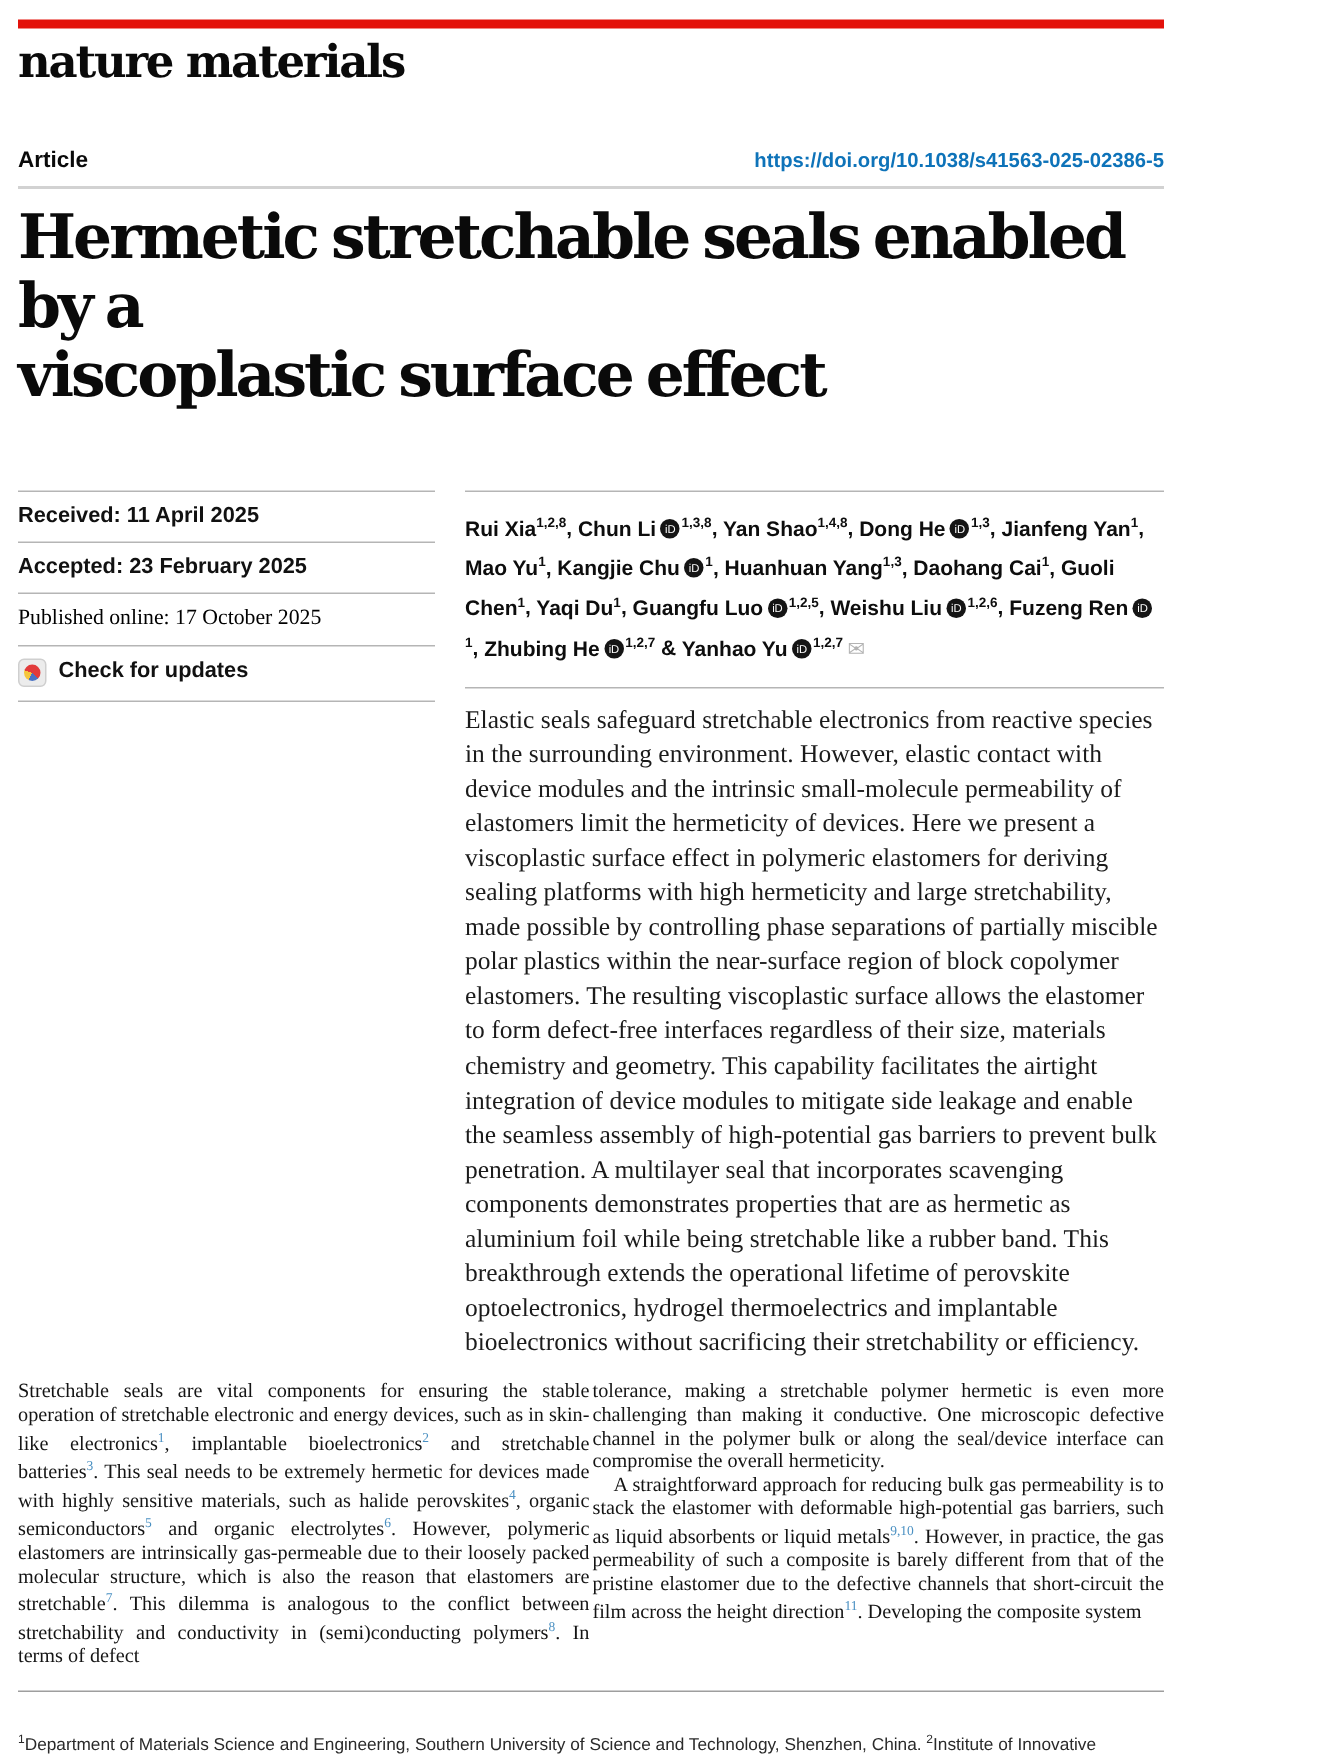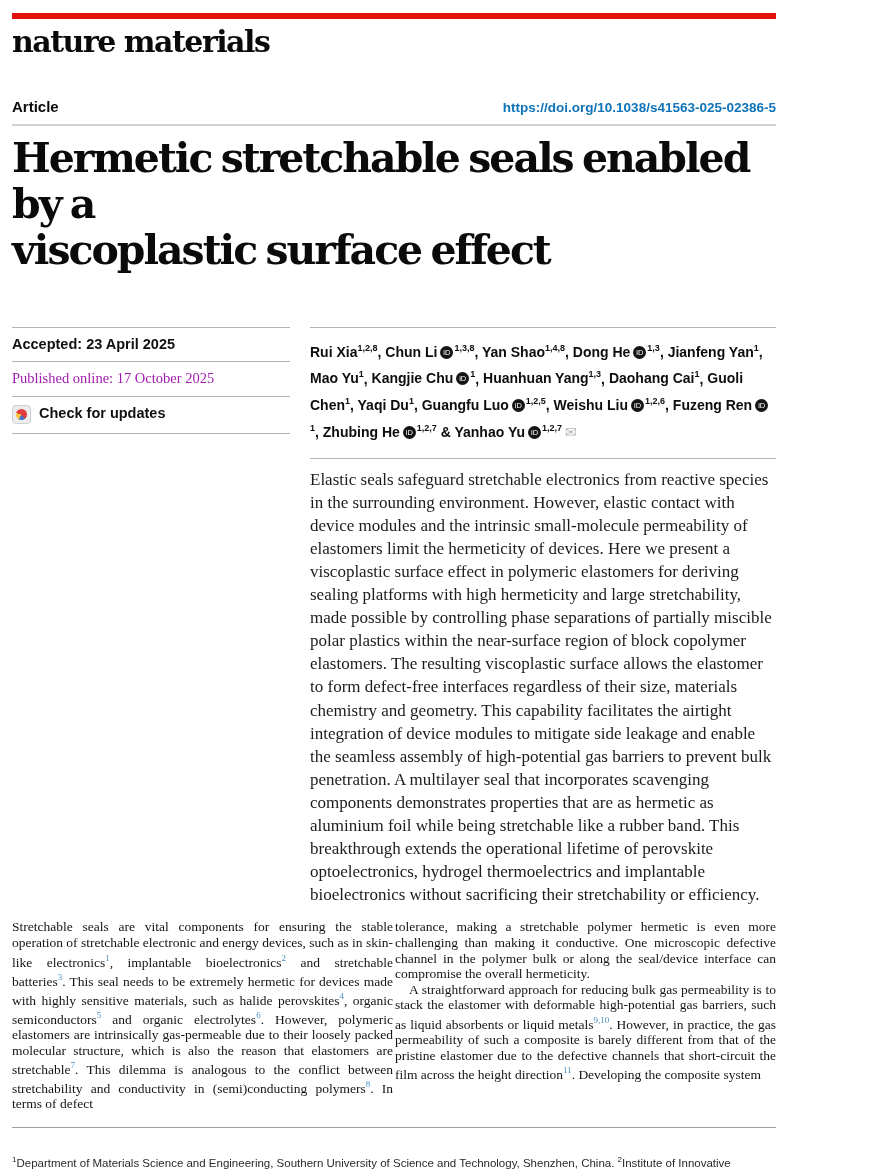"Received: 11 April 2025" div.side-row { html: none -> <div>Received: 11 April 2025</div> }
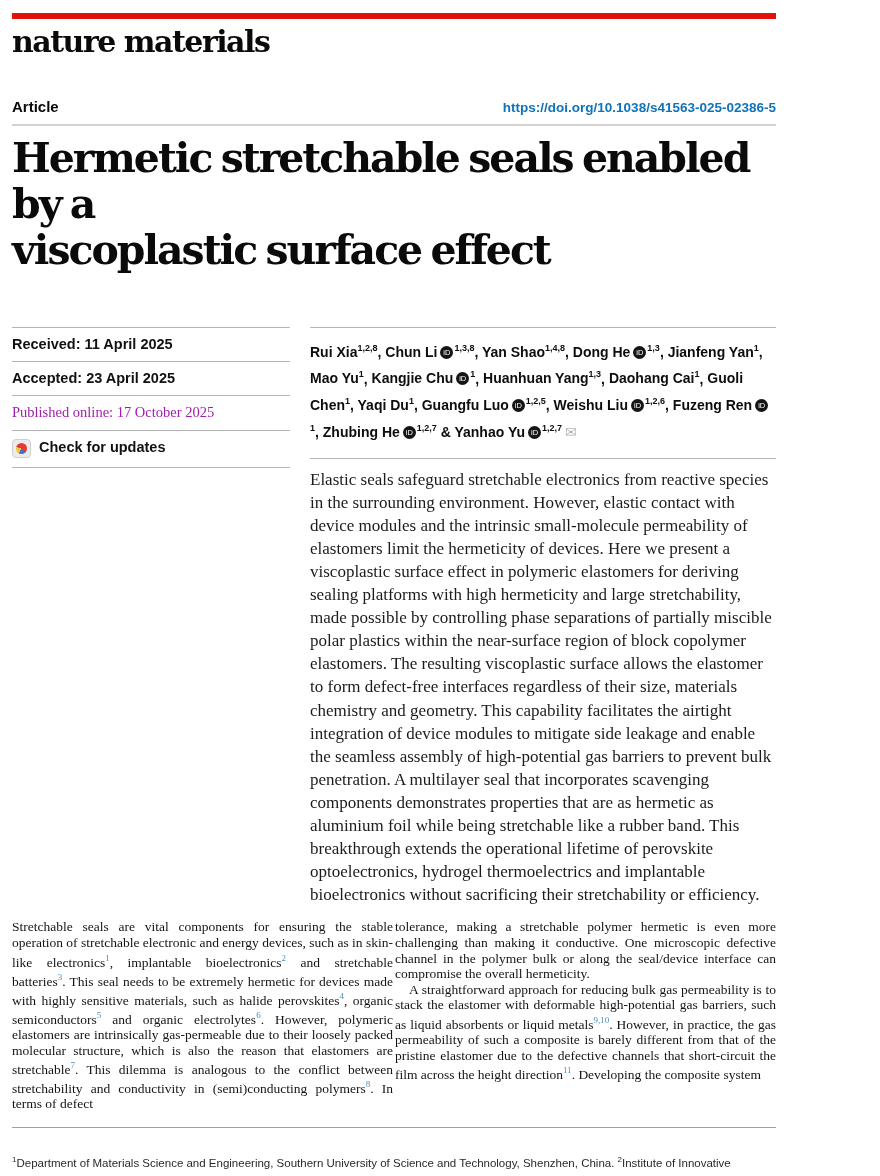"Accepted: 23 April 2025" div.side-row { text: April -> February }
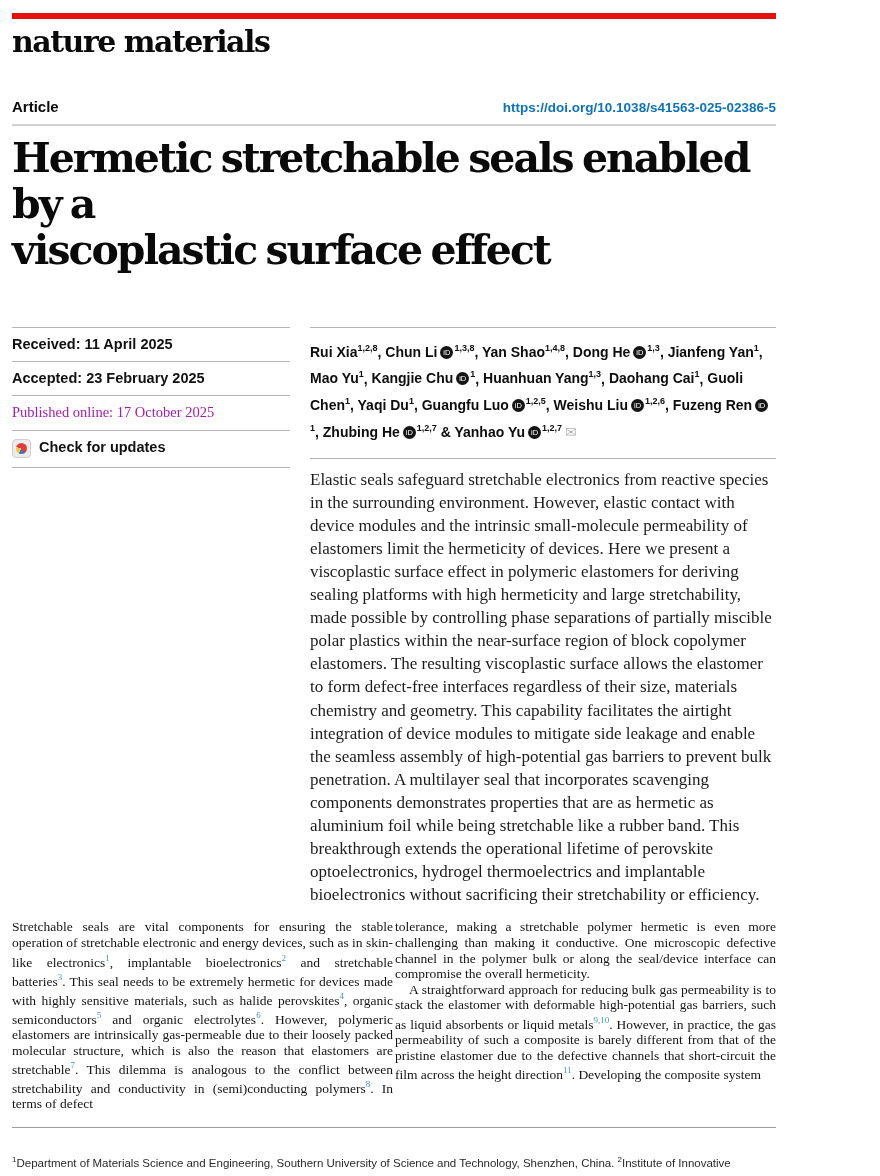"Published online: 17 October 2025" .side-row.serif { color: #a21caf -> #000000 }
